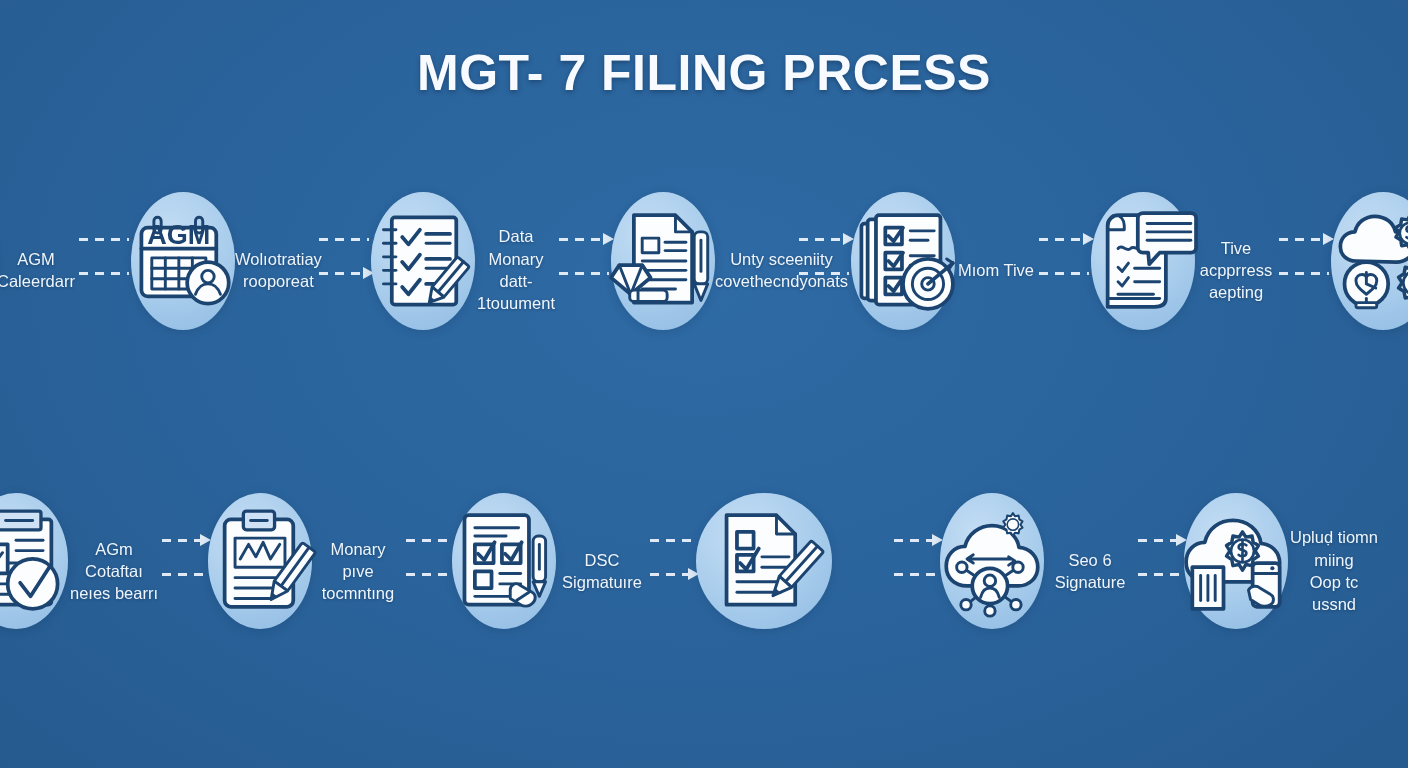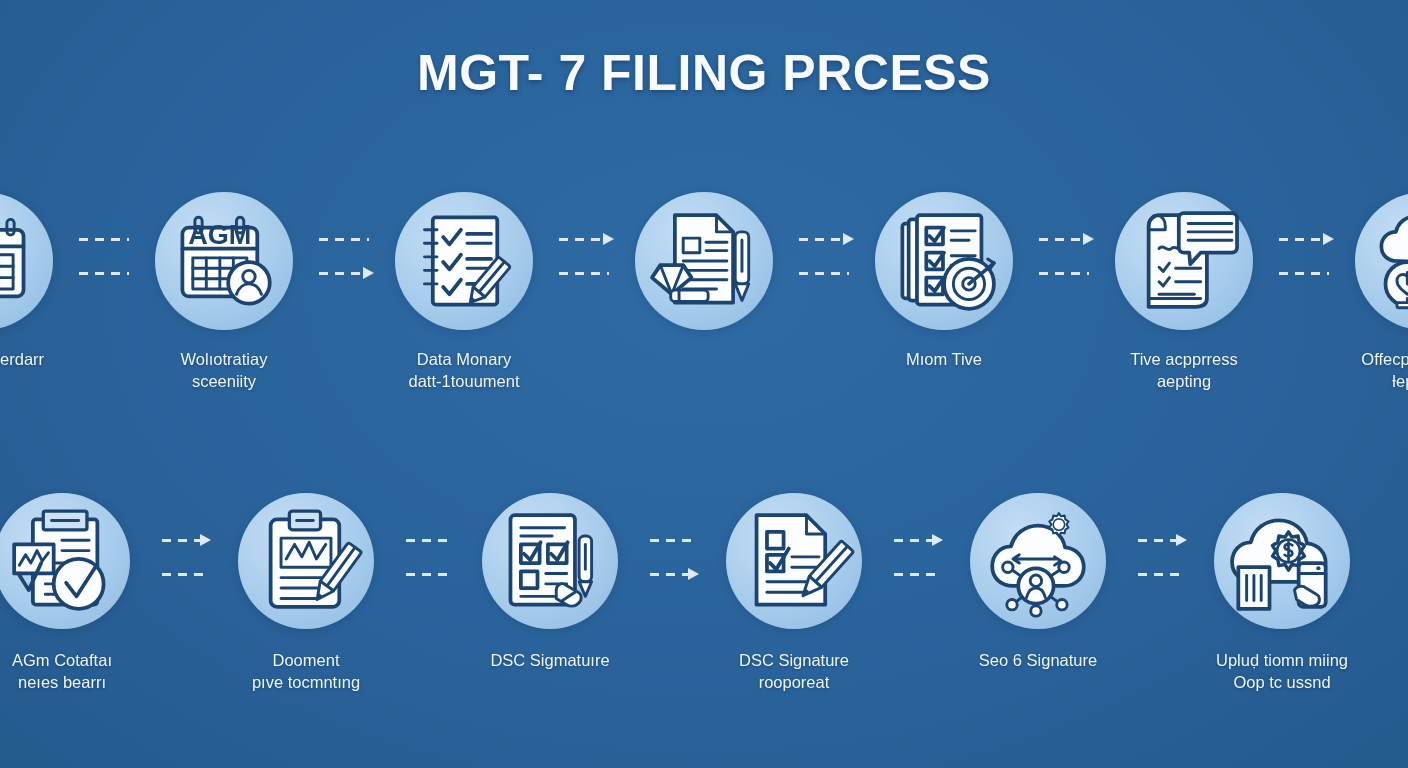"AGM" .step { flex-direction: column -> row }
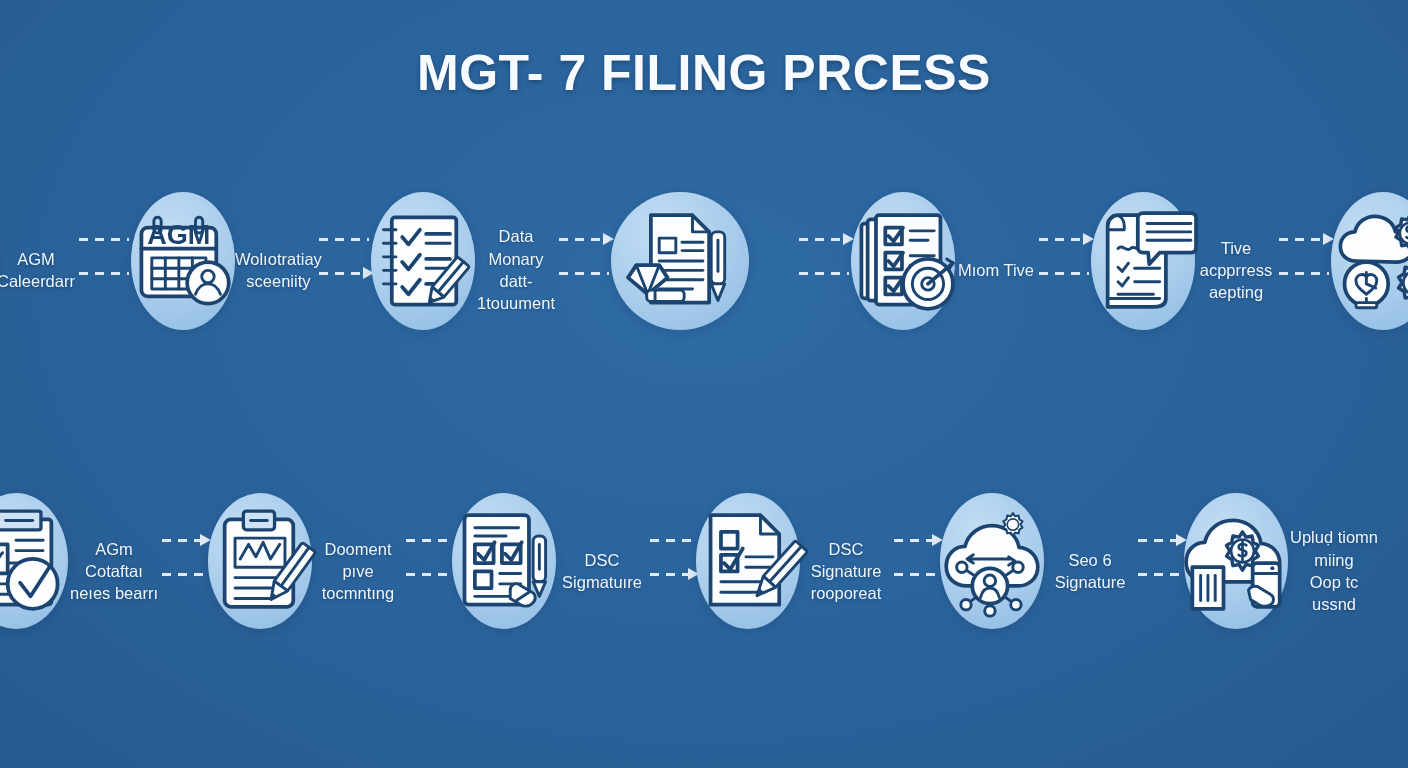"Wolıotratiay" div.step-label { text: sceeniity -> rooporeat }
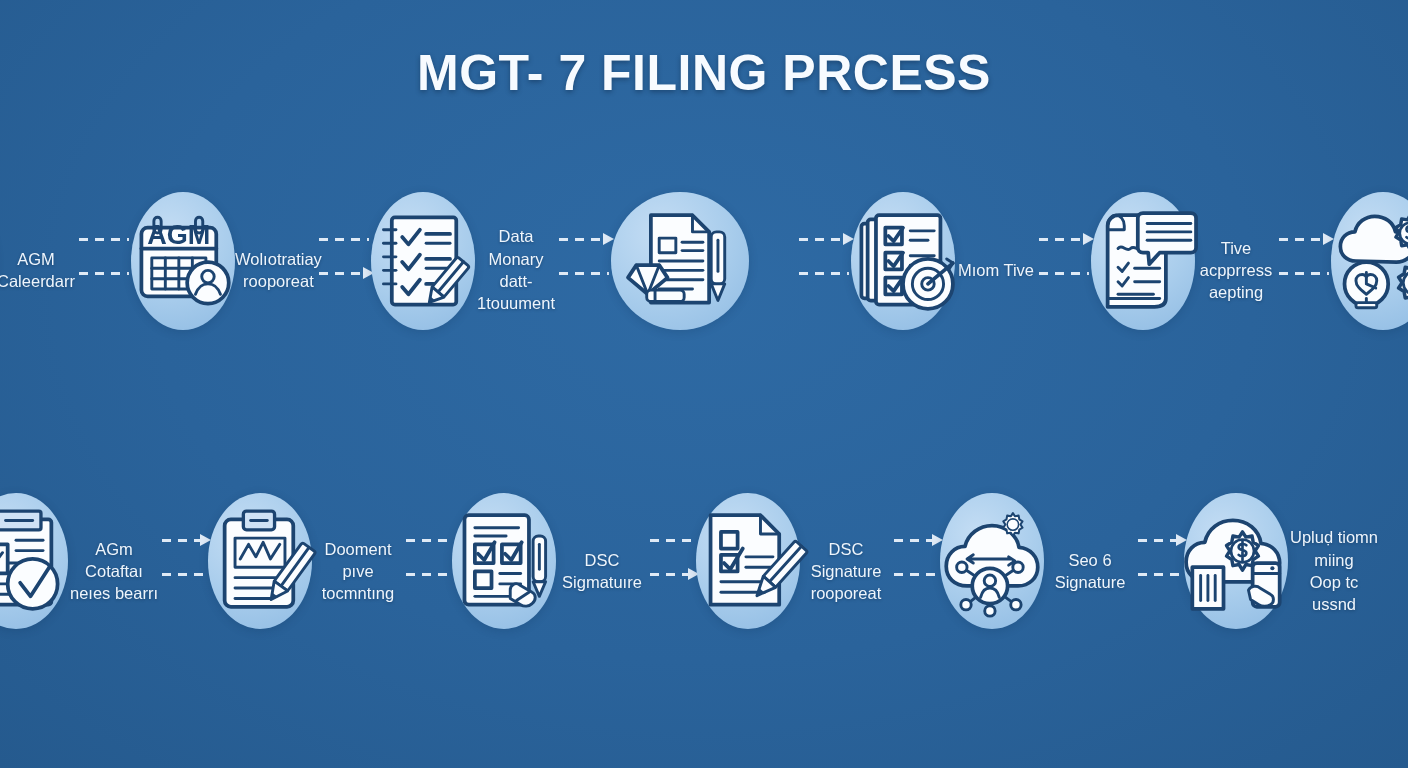"Unty sceeniity" div.step-label { html: none -> <div>Unty sceeniity covethecndyonats</div> }
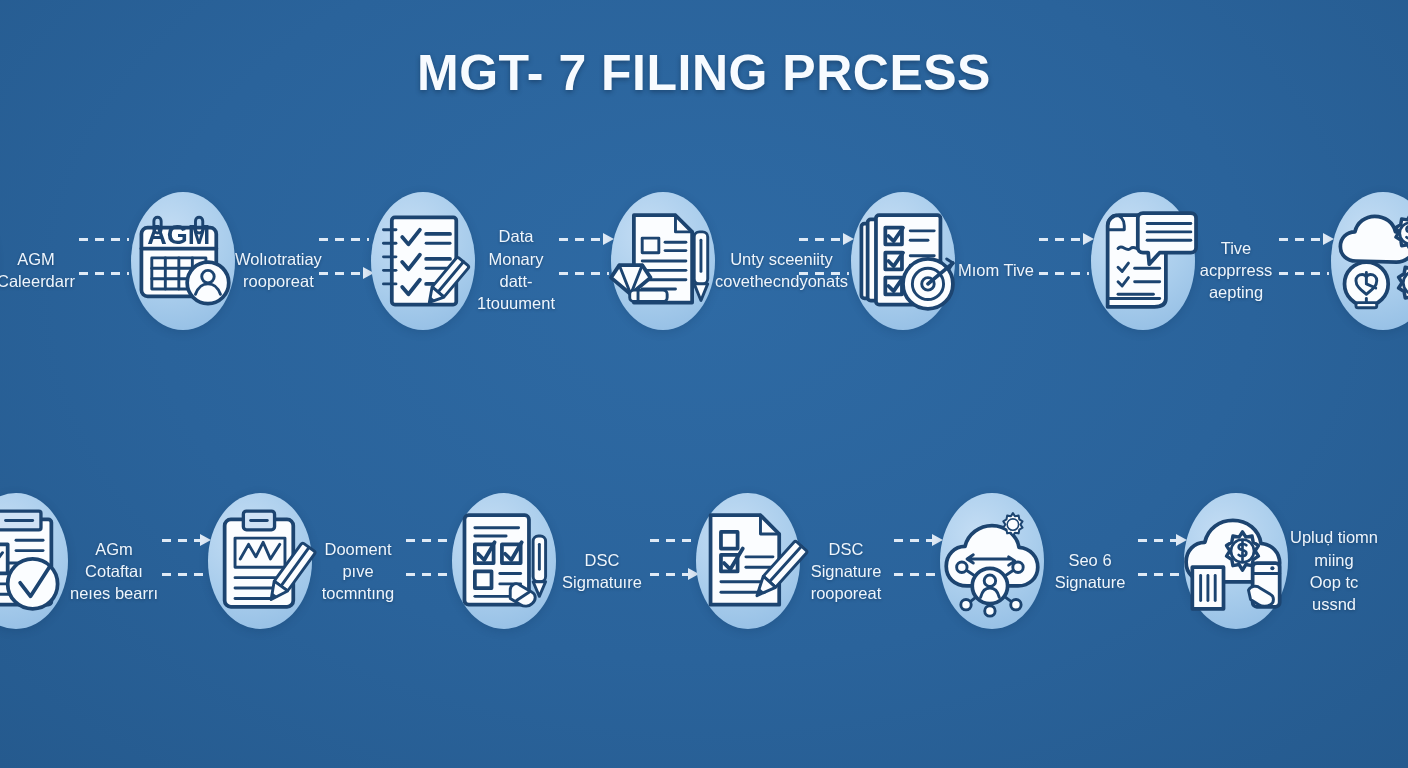"Dooment" div.step-label { text: Dooment -> Monary }
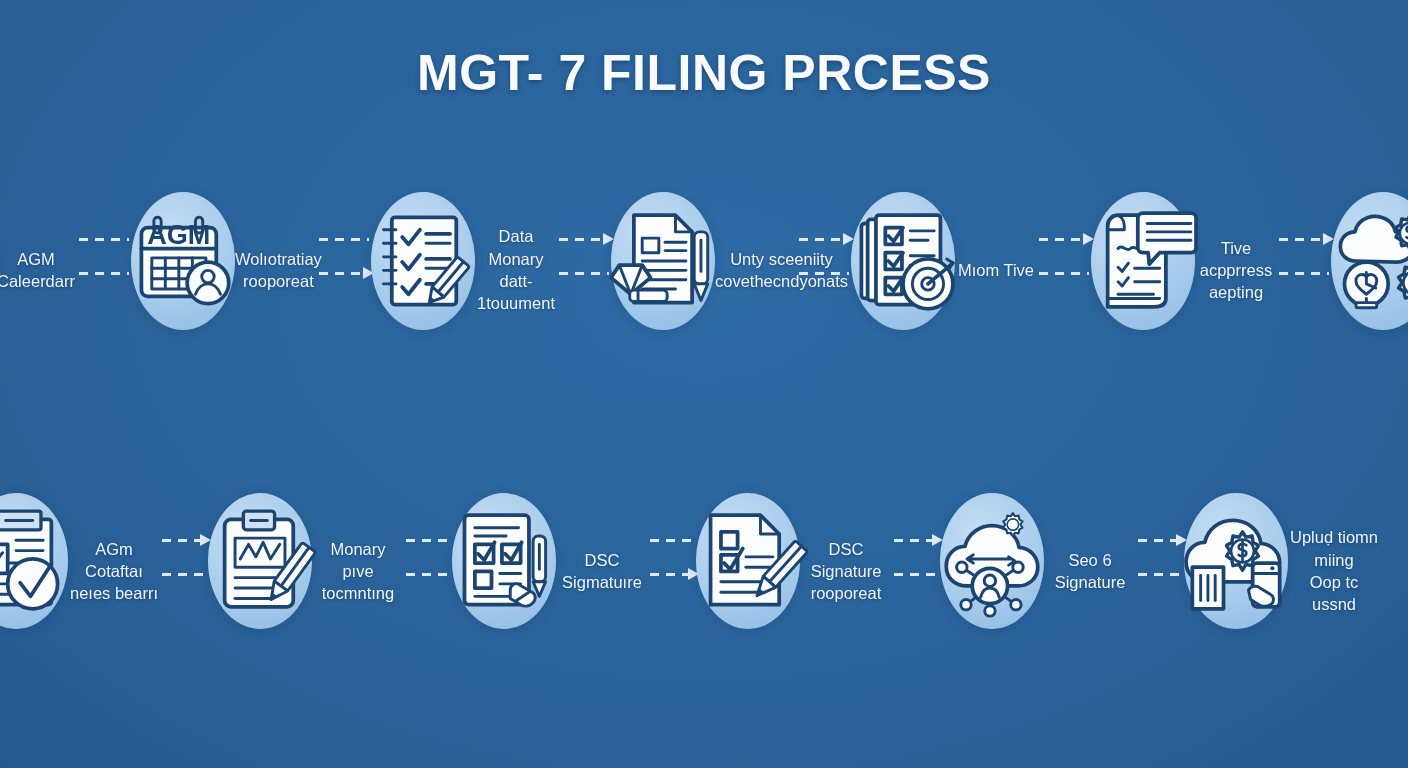"DSC Signature" div.step-label { html: <div>DSC Signature rooporeat</div> -> none }
